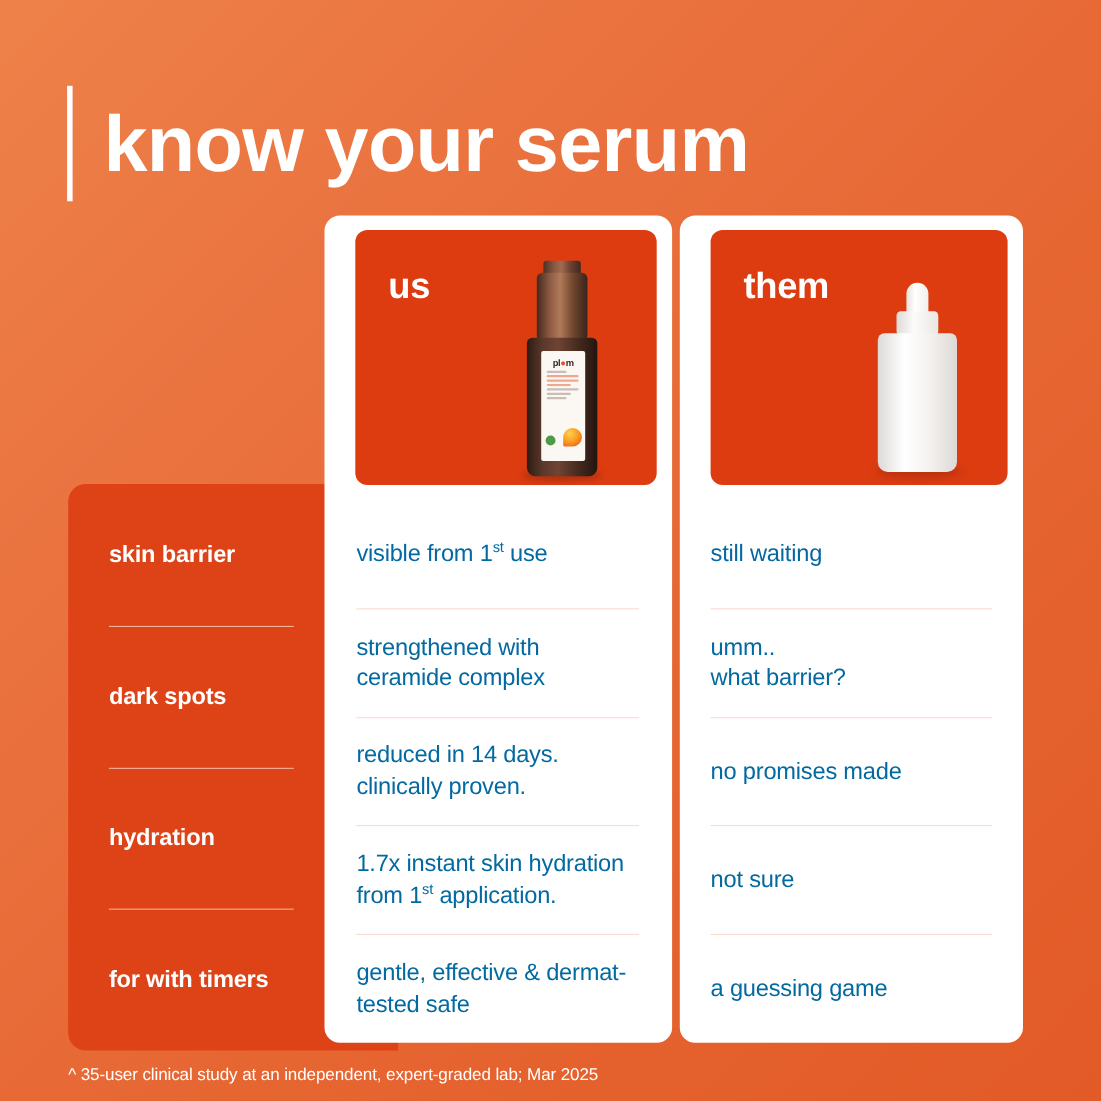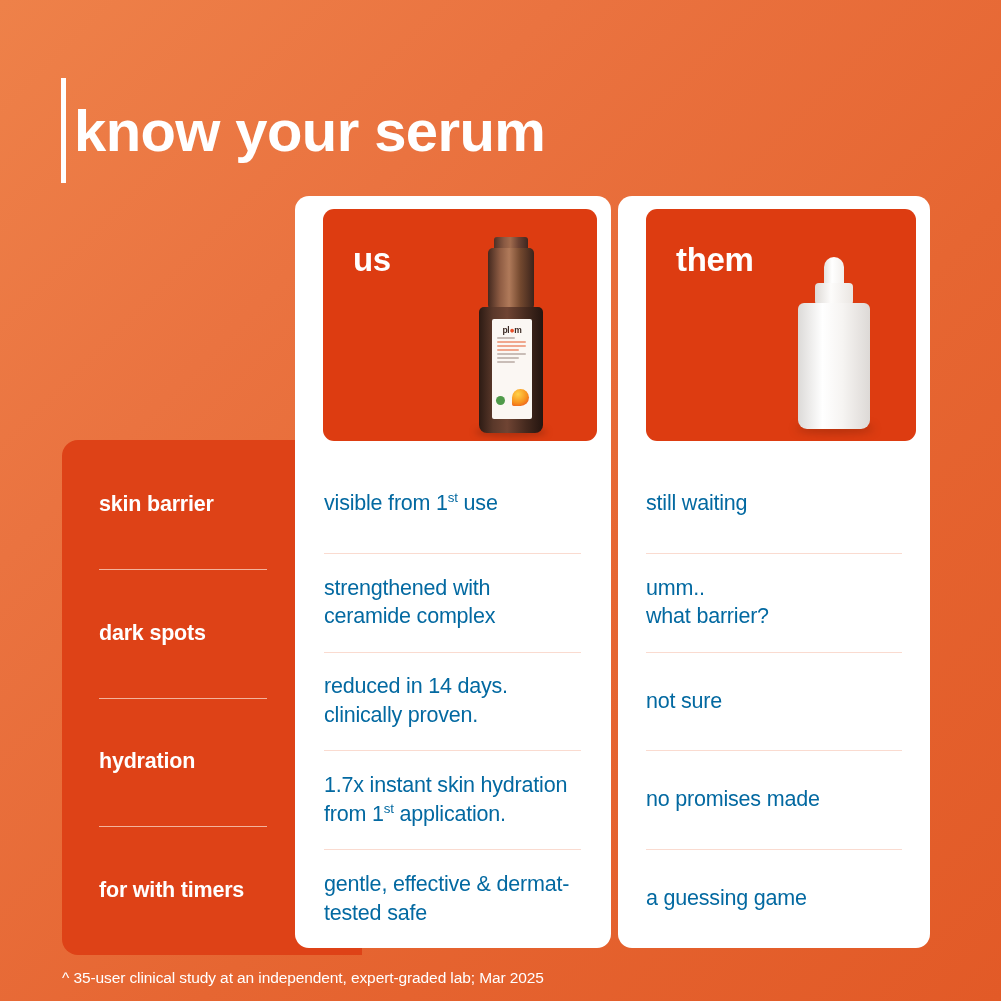"know your serum" #heading-text { font-size: 58px -> 72px; margin-left: 8px -> 28px }
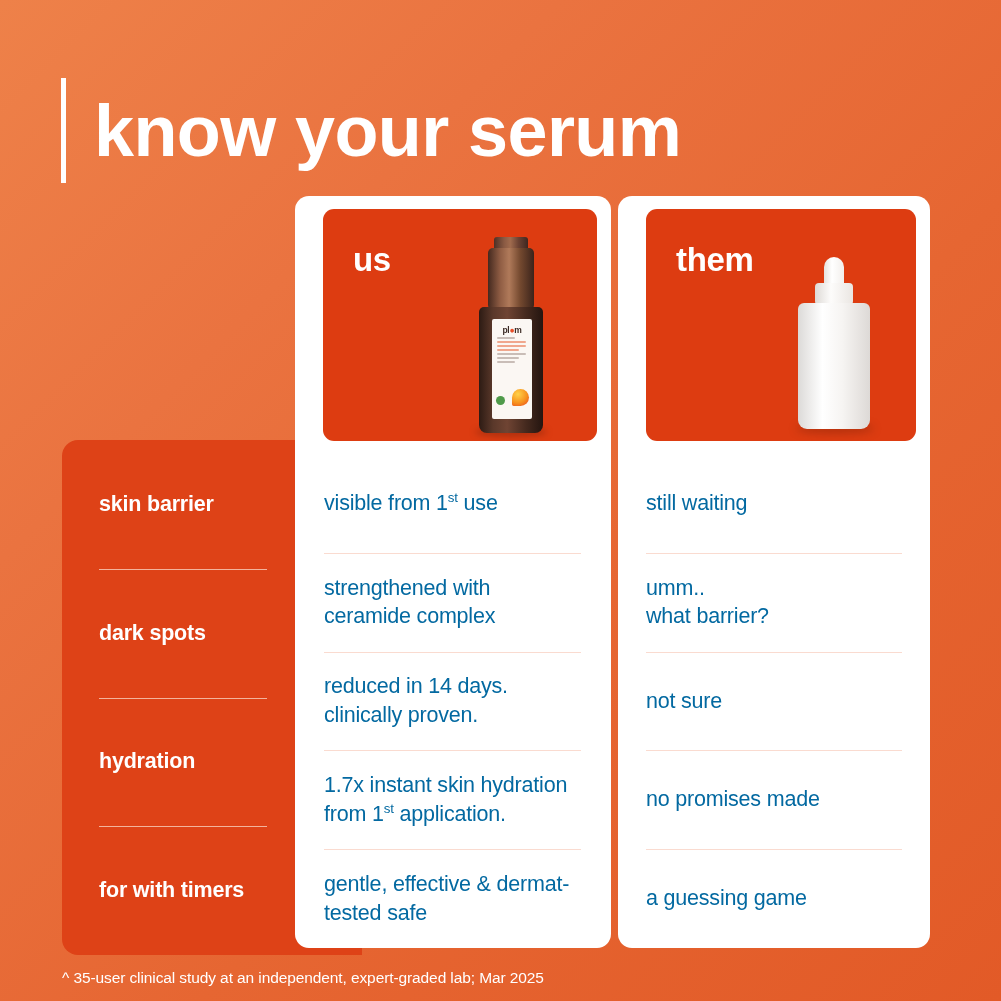"not sure" div.cell { order: before "no promises made" -> after "no promises made" }
